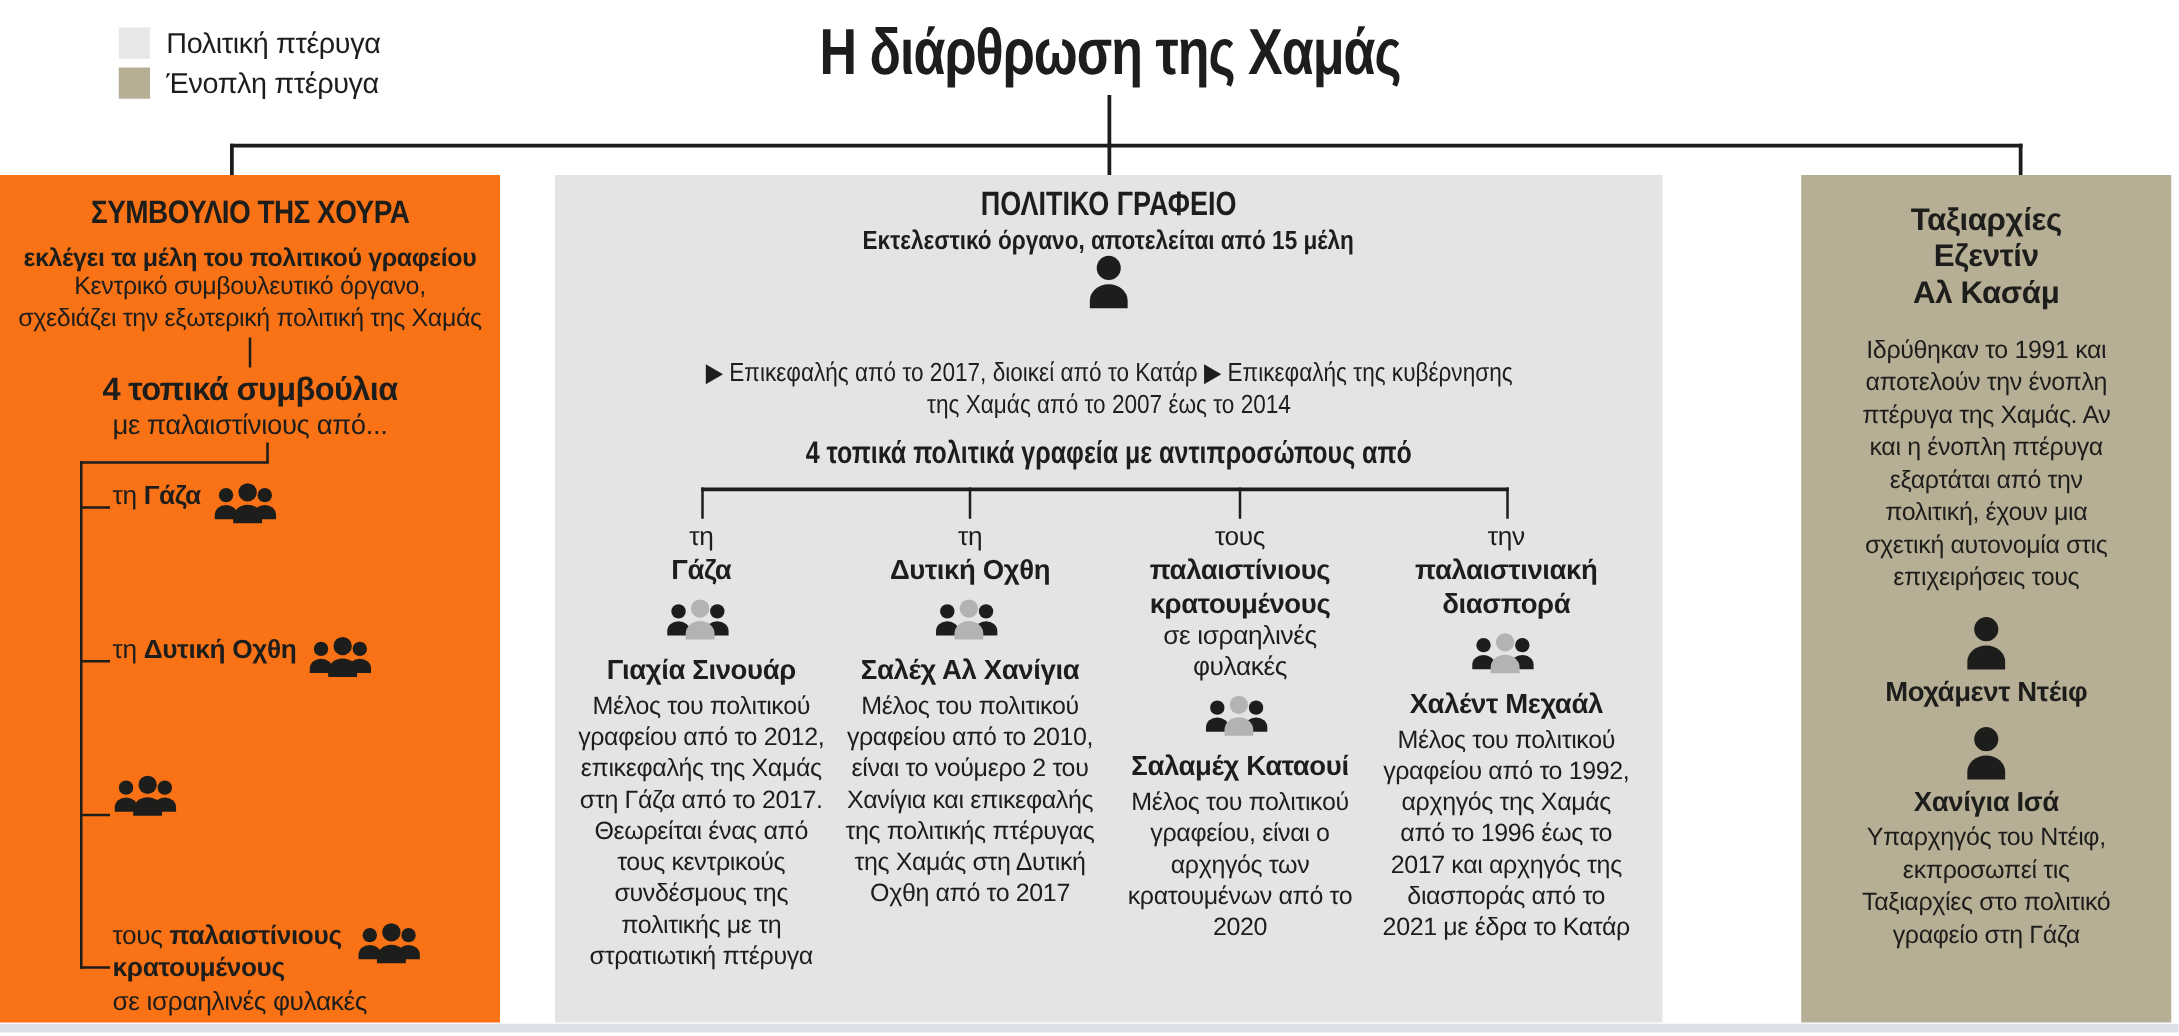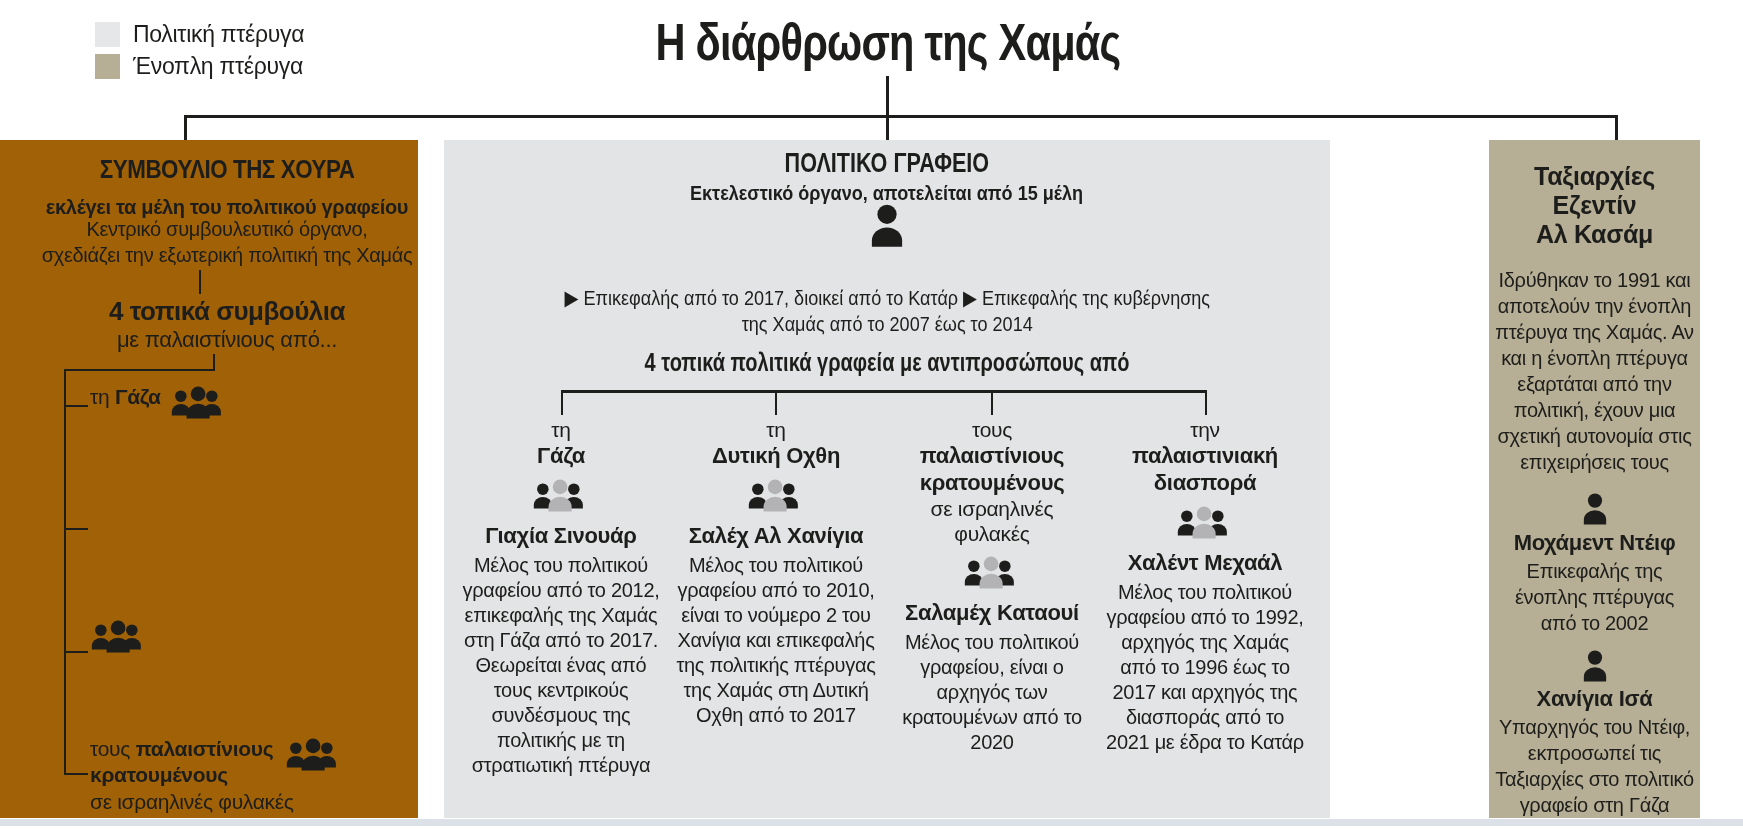"ΣΥΜΒΟΥΛΙΟ ΤΗΣ ΧΟΥΡΑ" div.box { background: #a16207 -> #f97316; padding-left: 18px -> none }
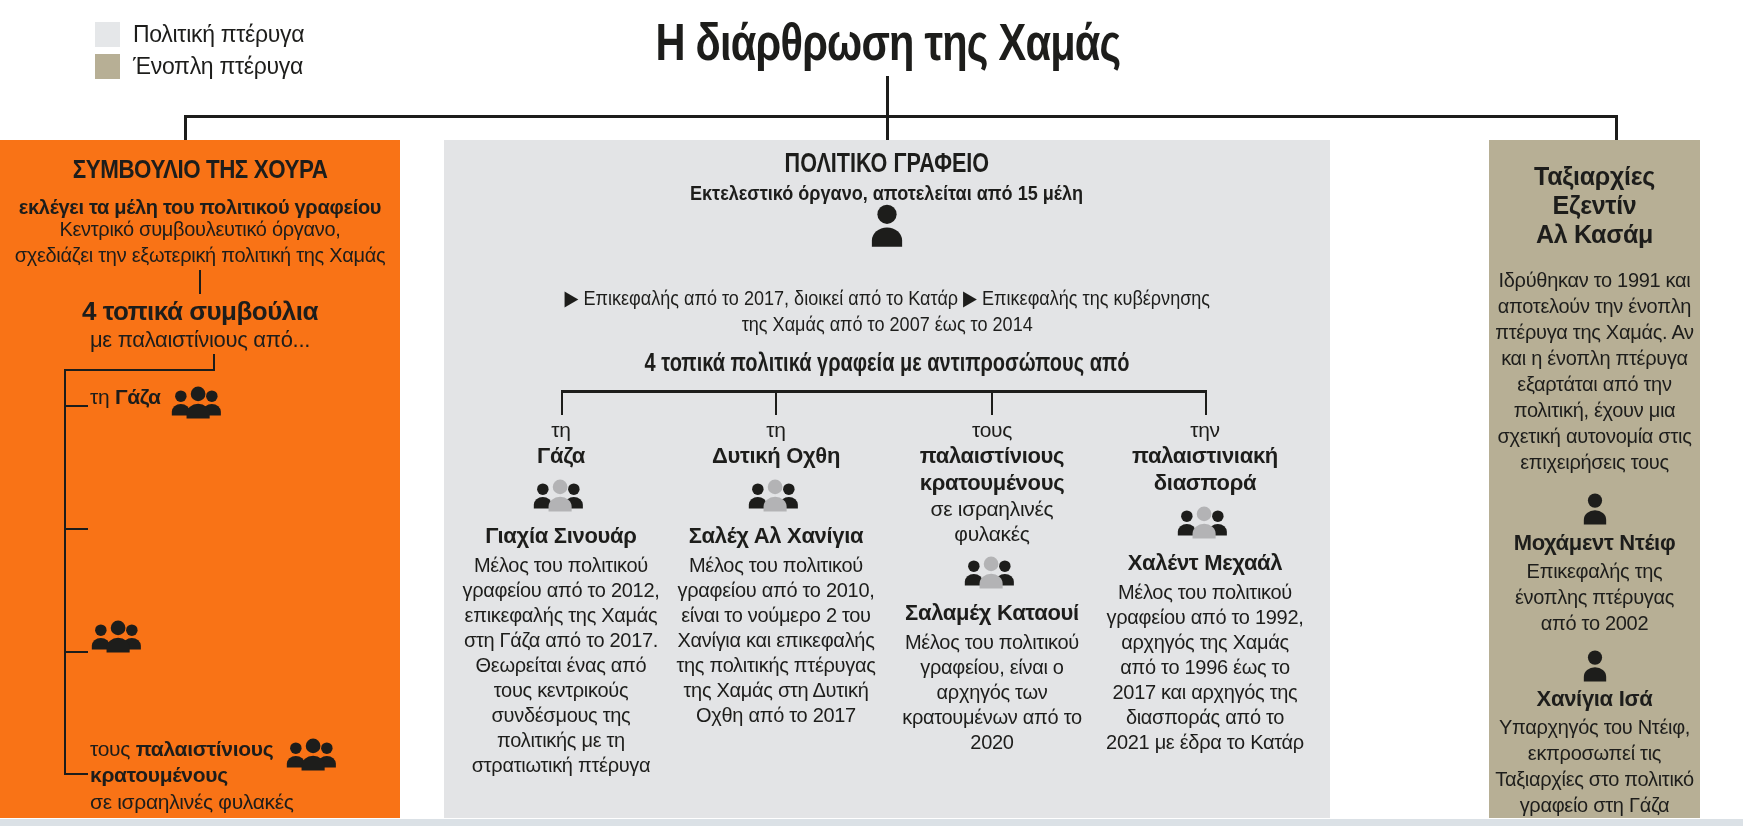"Ταξιαρχίες" .box-brigades { left: 1489px -> 1441px; width: 211px -> 296px }
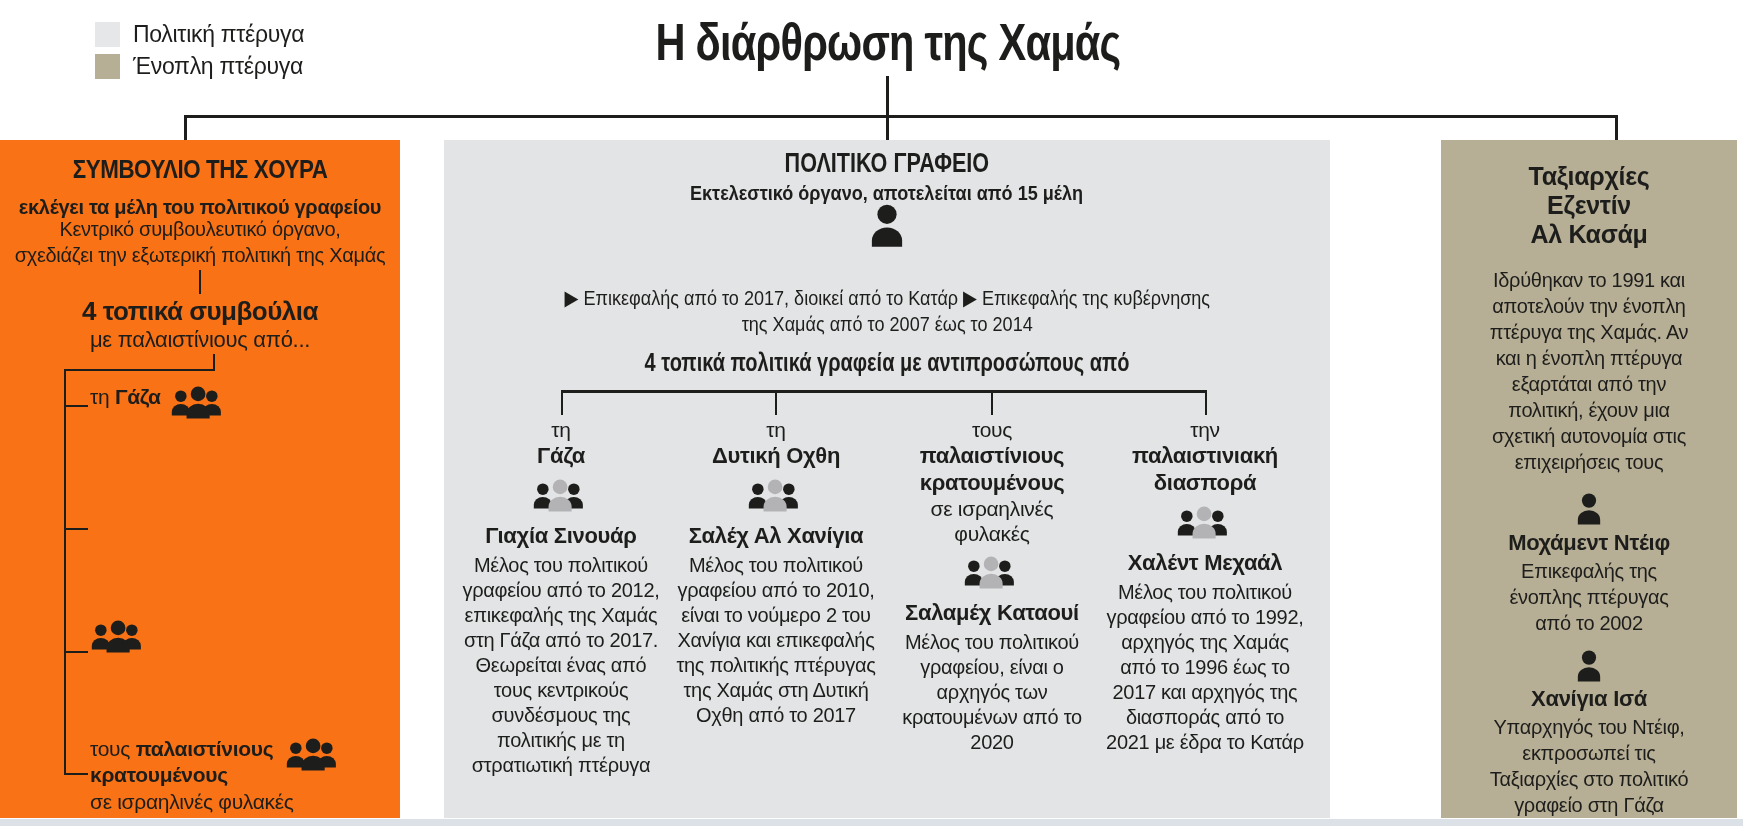"τη Δυτική Οχθη" div.shura-item { html: none -> <div> <span><span>τη </span><span>Δυτική Οχθη</span></span> <svg> <use></use> </svg> </div> }
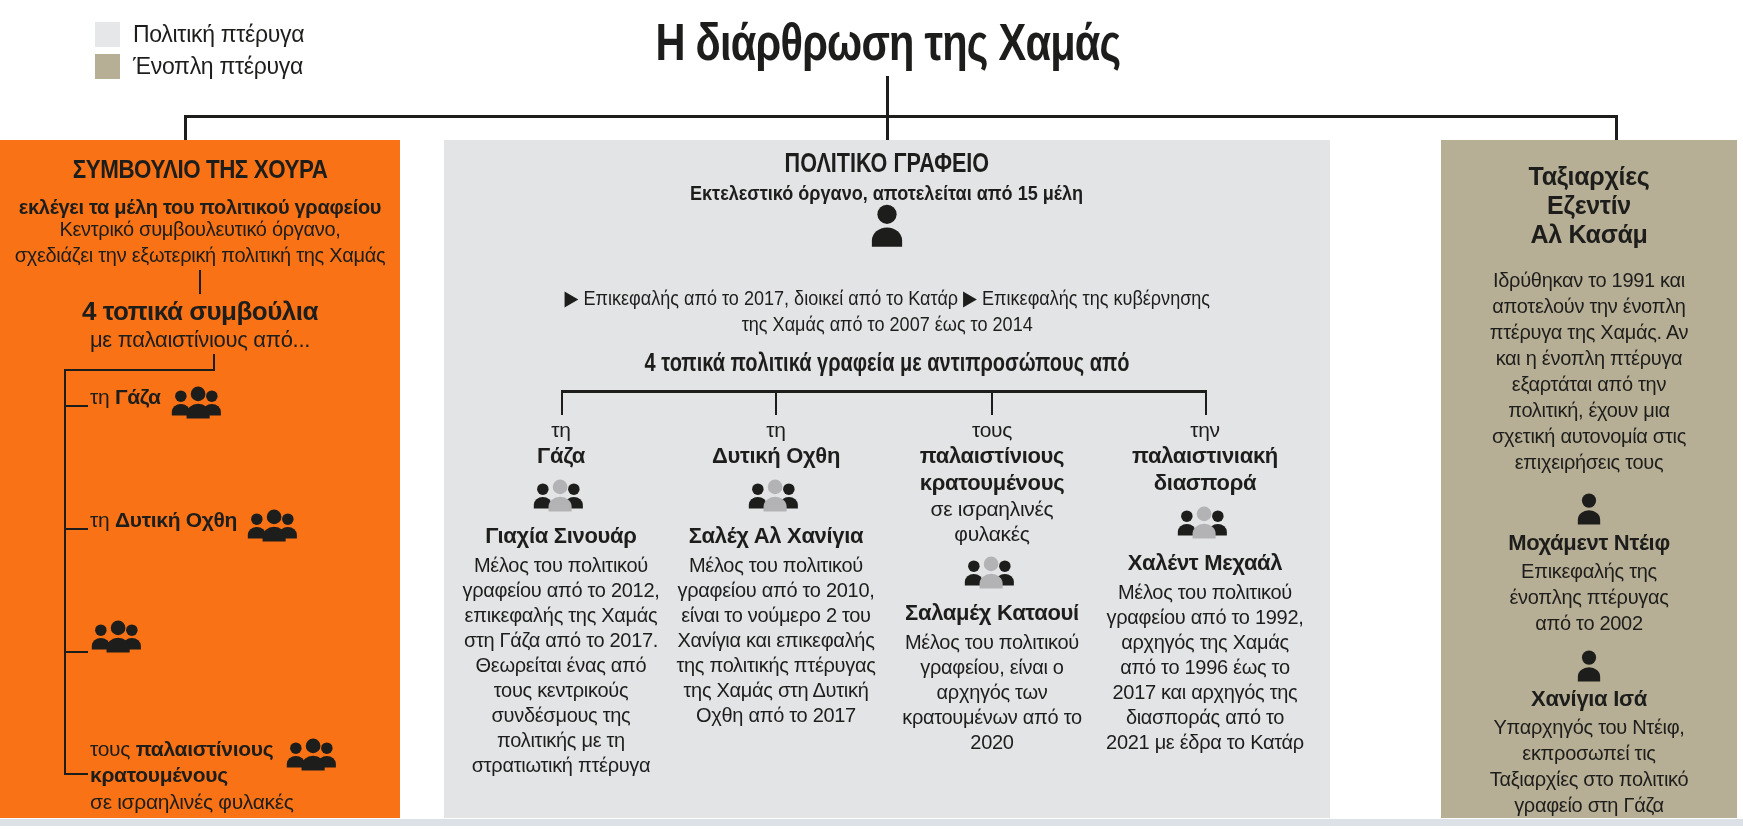"Επικεφαλής της ένοπλης πτέρυγας από" div.br-role1 { html: <div>Επικεφαλής της ένοπλης πτέρυγας από το 2002</div> -> none }
